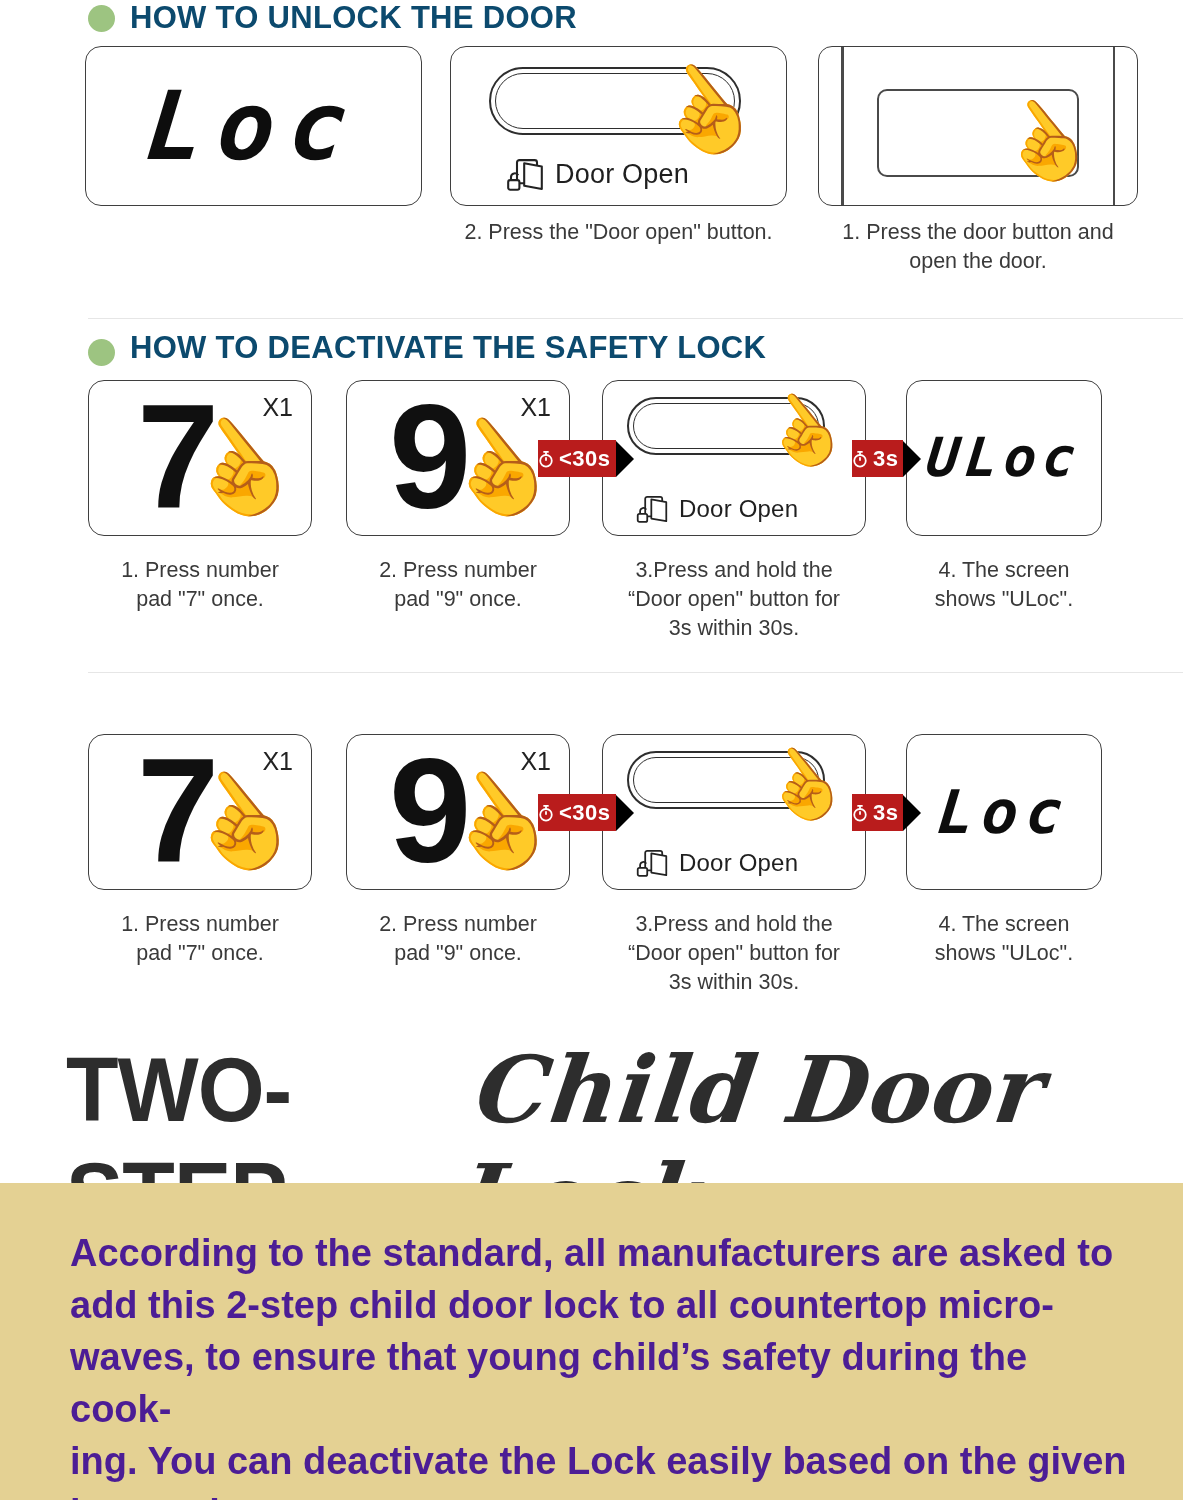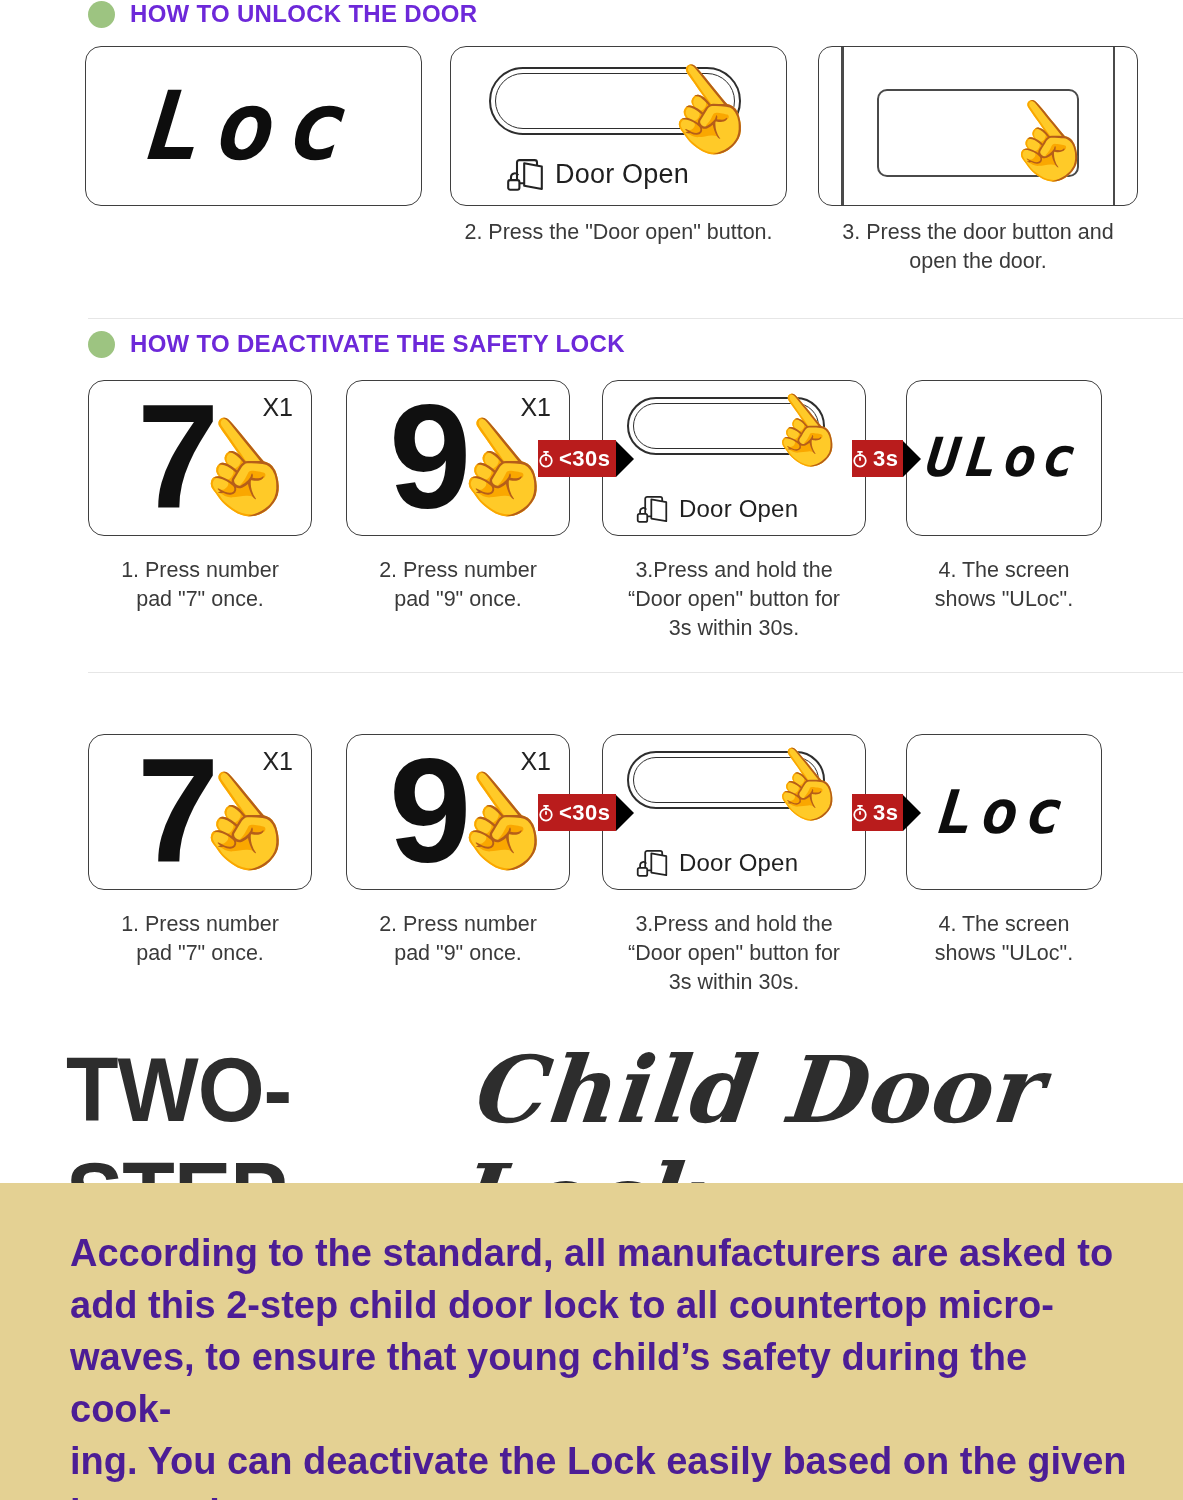"HOW TO UNLOCK THE DOOR" .section-heading { color: #6d28d9 -> #0c4a6e; font-size: 24px -> 31px }
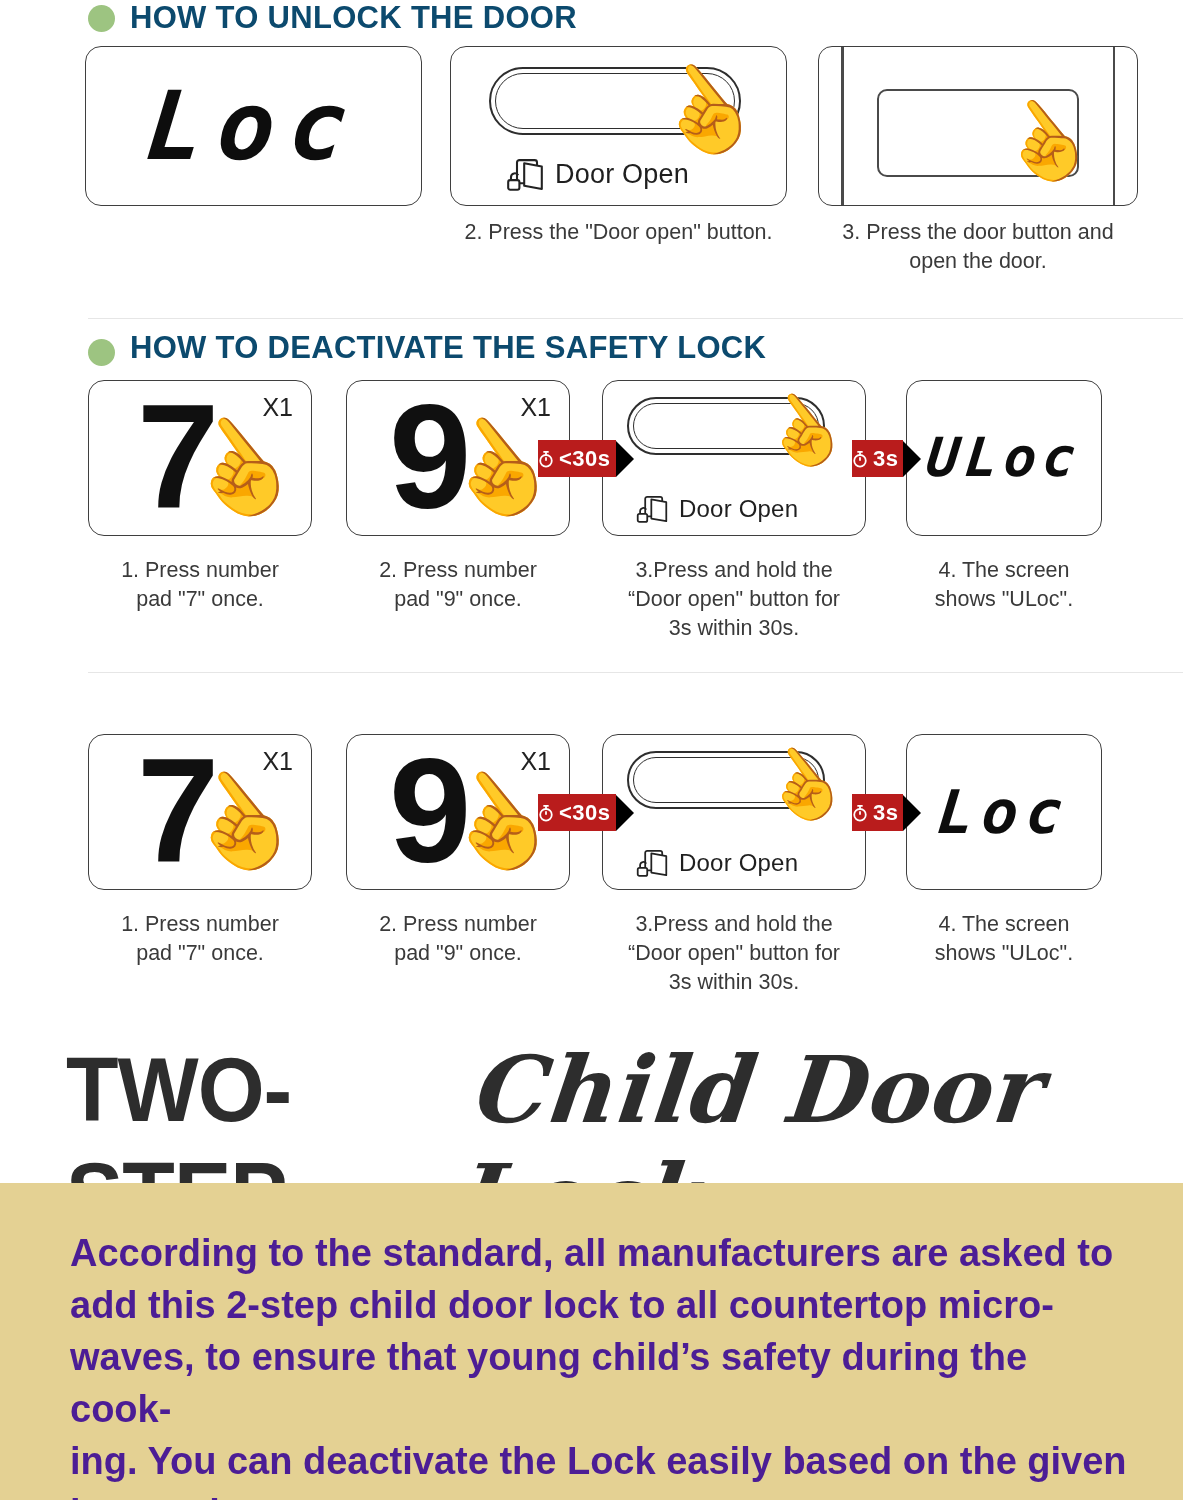"3. Press the door button" div.caption { text: 3 -> 1 }
